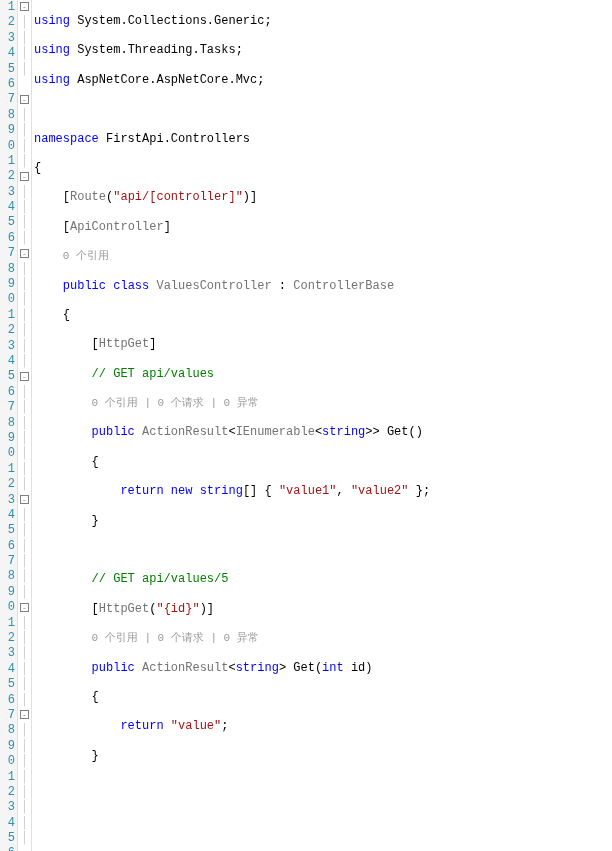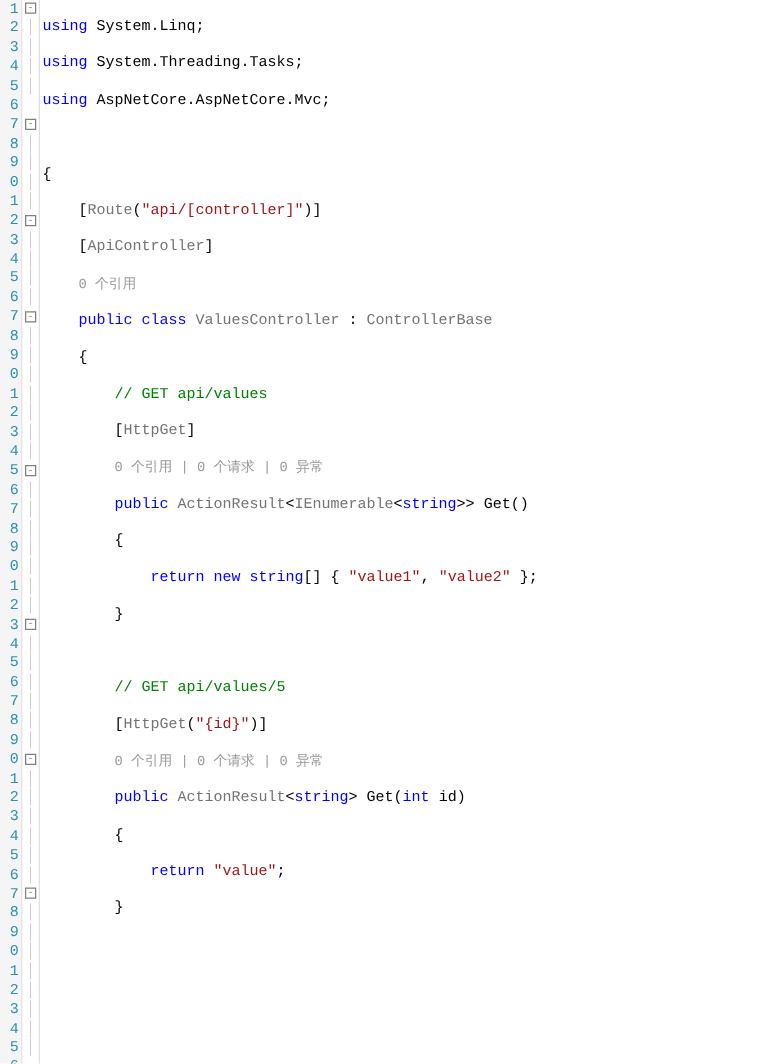"using System.Collections.Generic;" div.line { html: none -> <div><span>using</span><span> </span><span>System.Collections.Generic</span><span>;</span></div> }
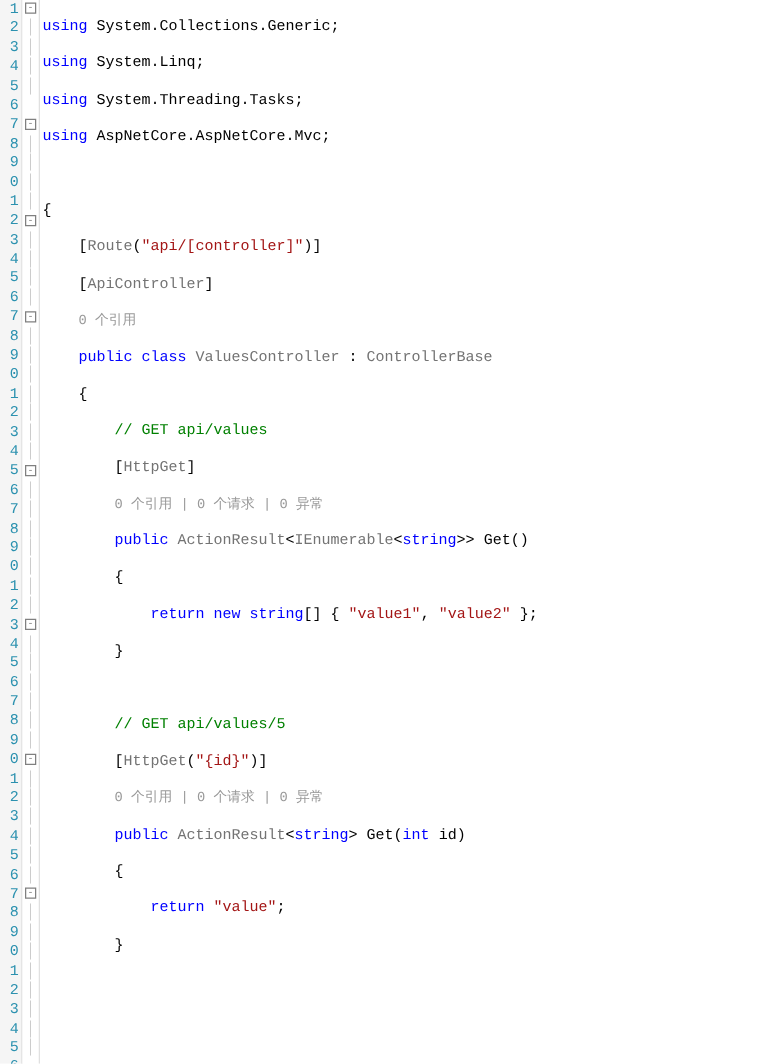"using System.Linq;" div.line { html: <div><span>using</span><span> </span><span>System.Linq</span><span>;</span></div> -> none }
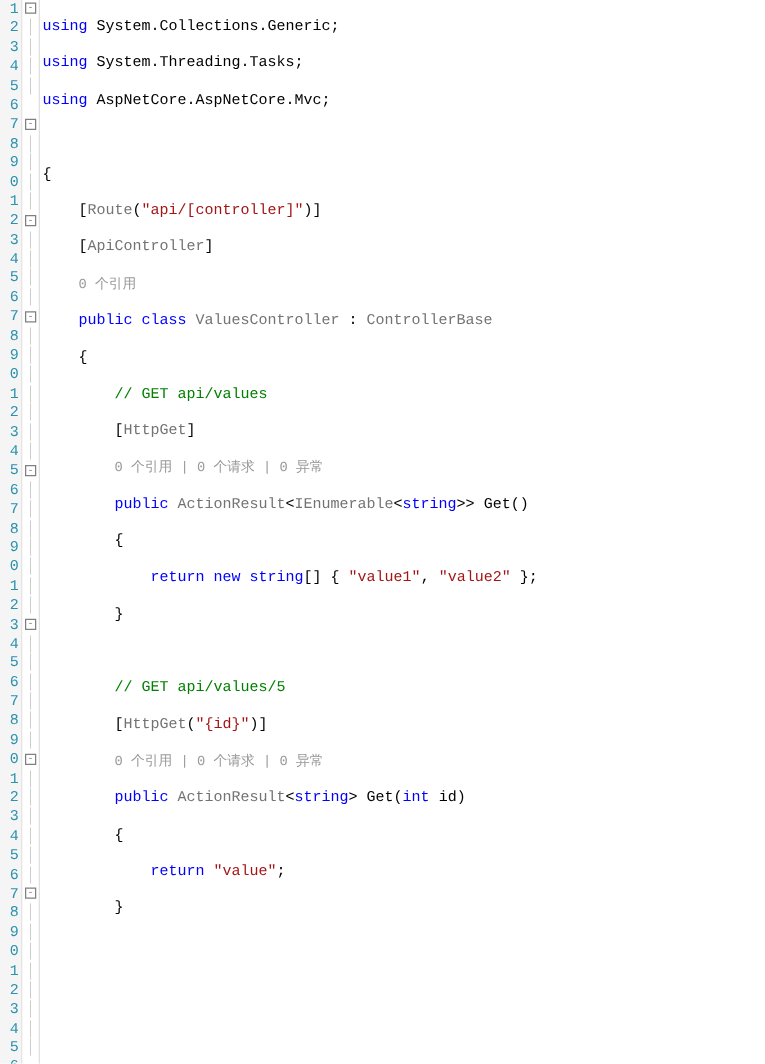"namespace FirstApi.Controllers" div.line { html: none -> <div><span>namespace</span><span> </span><span>FirstApi.Controllers</span></div> }
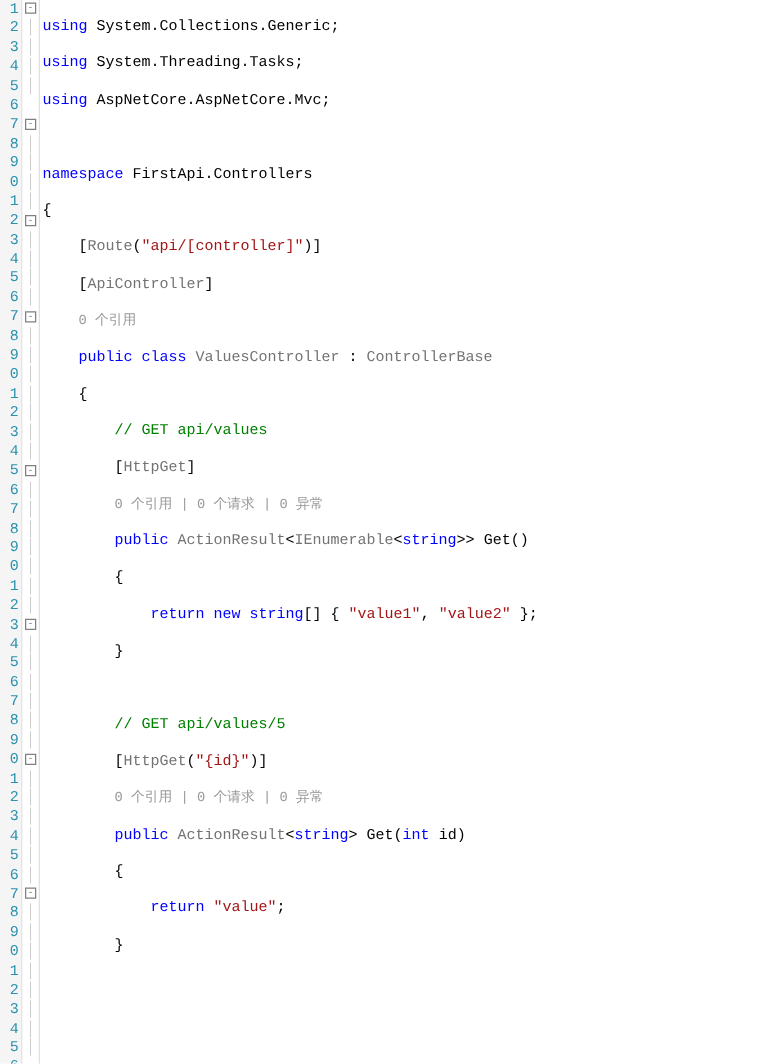"// GET api/values" div.line { order: before "[HttpGet]" -> after "[HttpGet]" }
